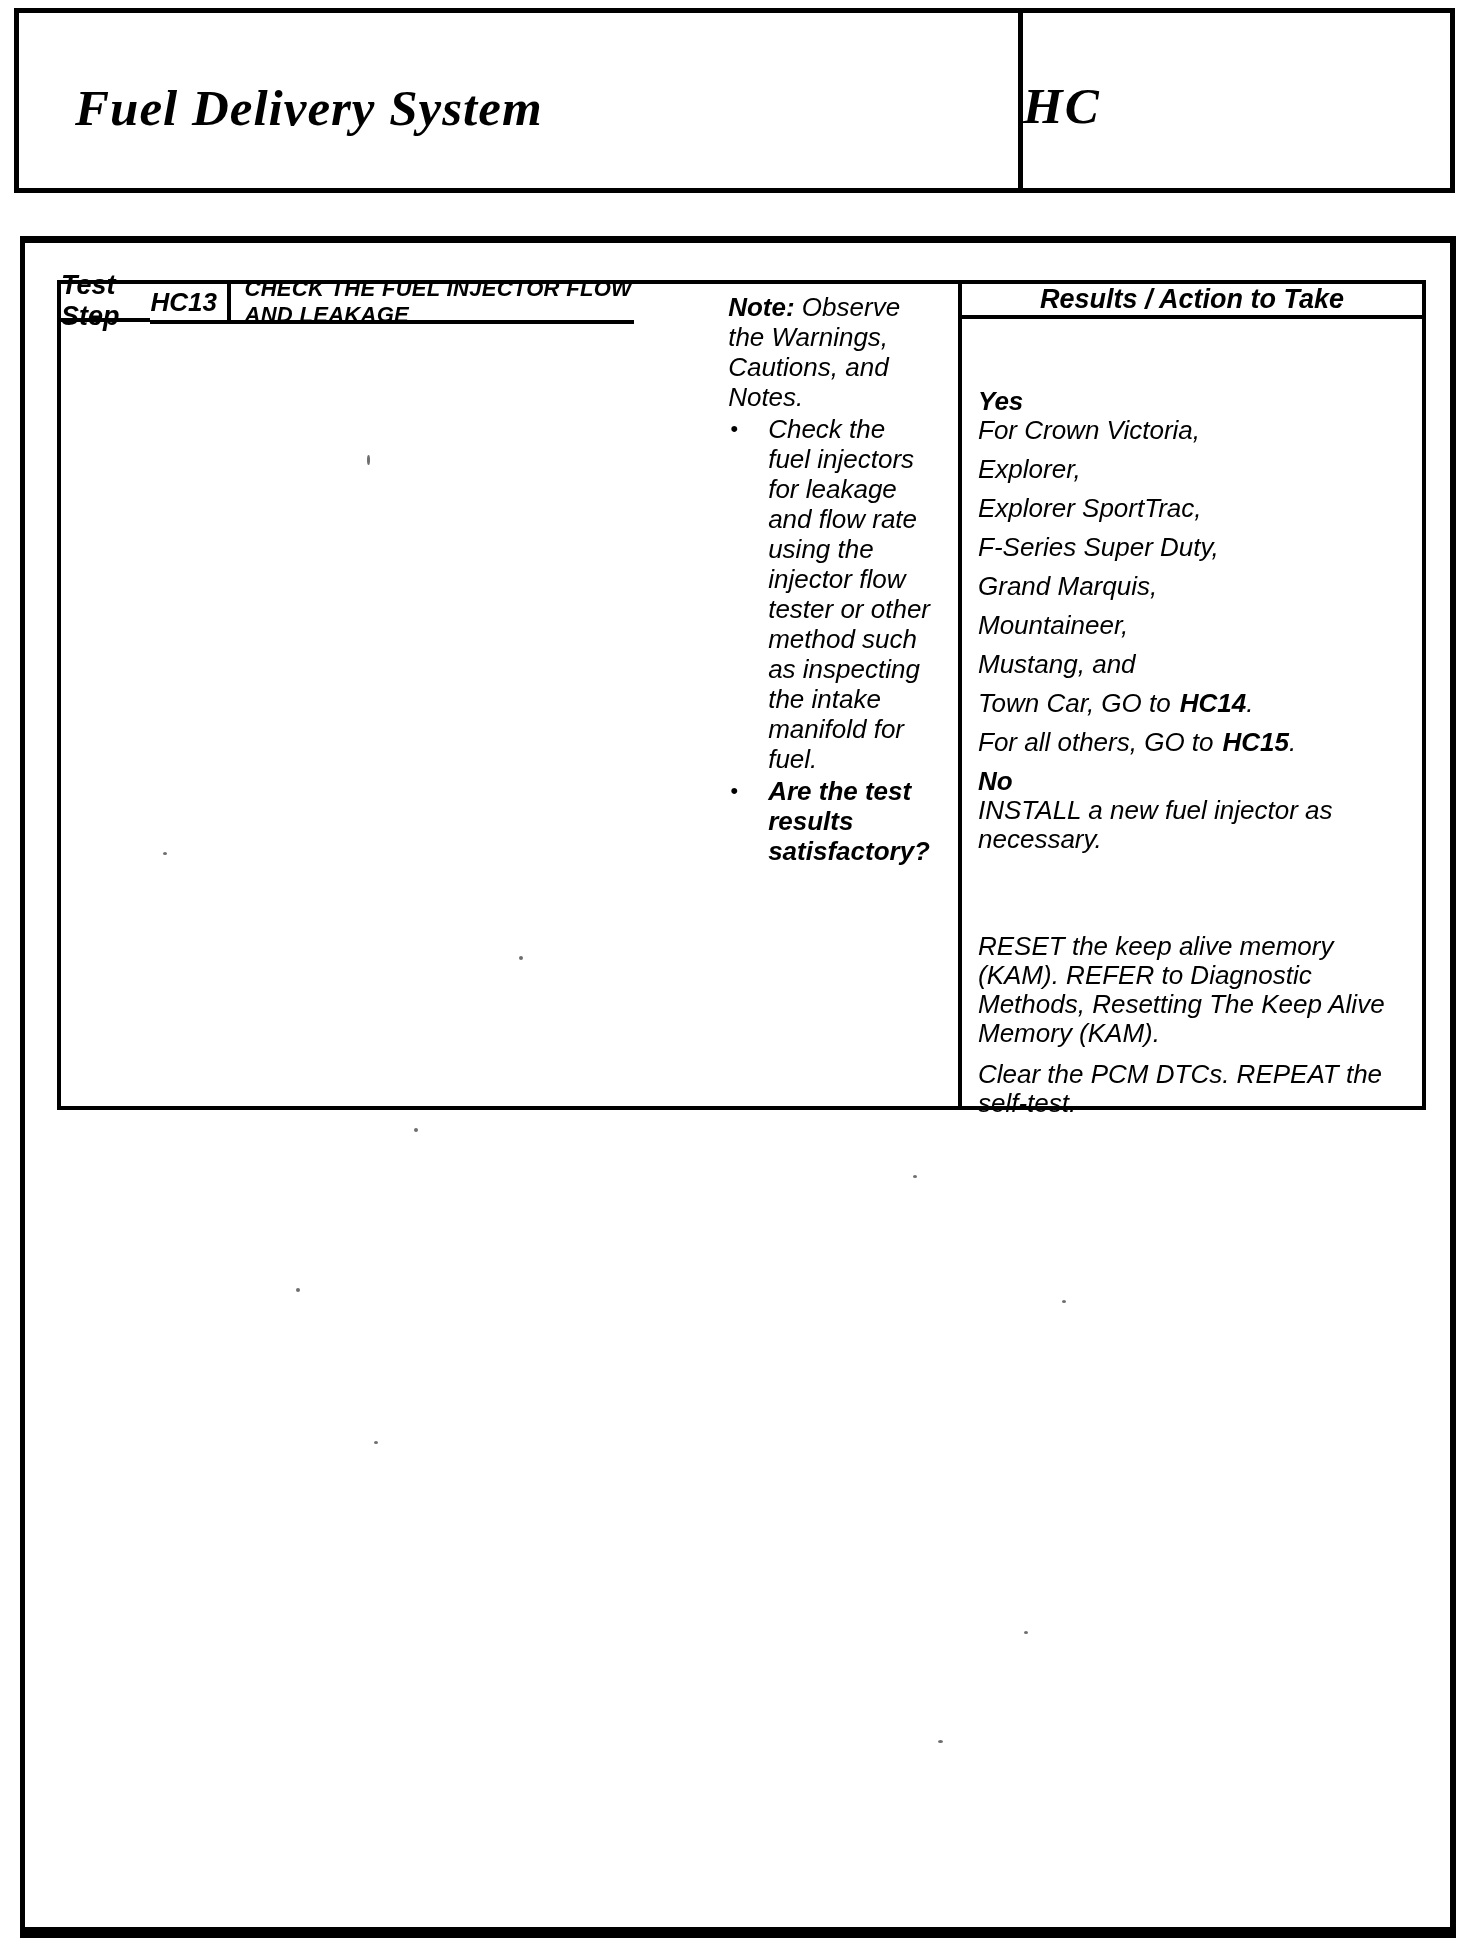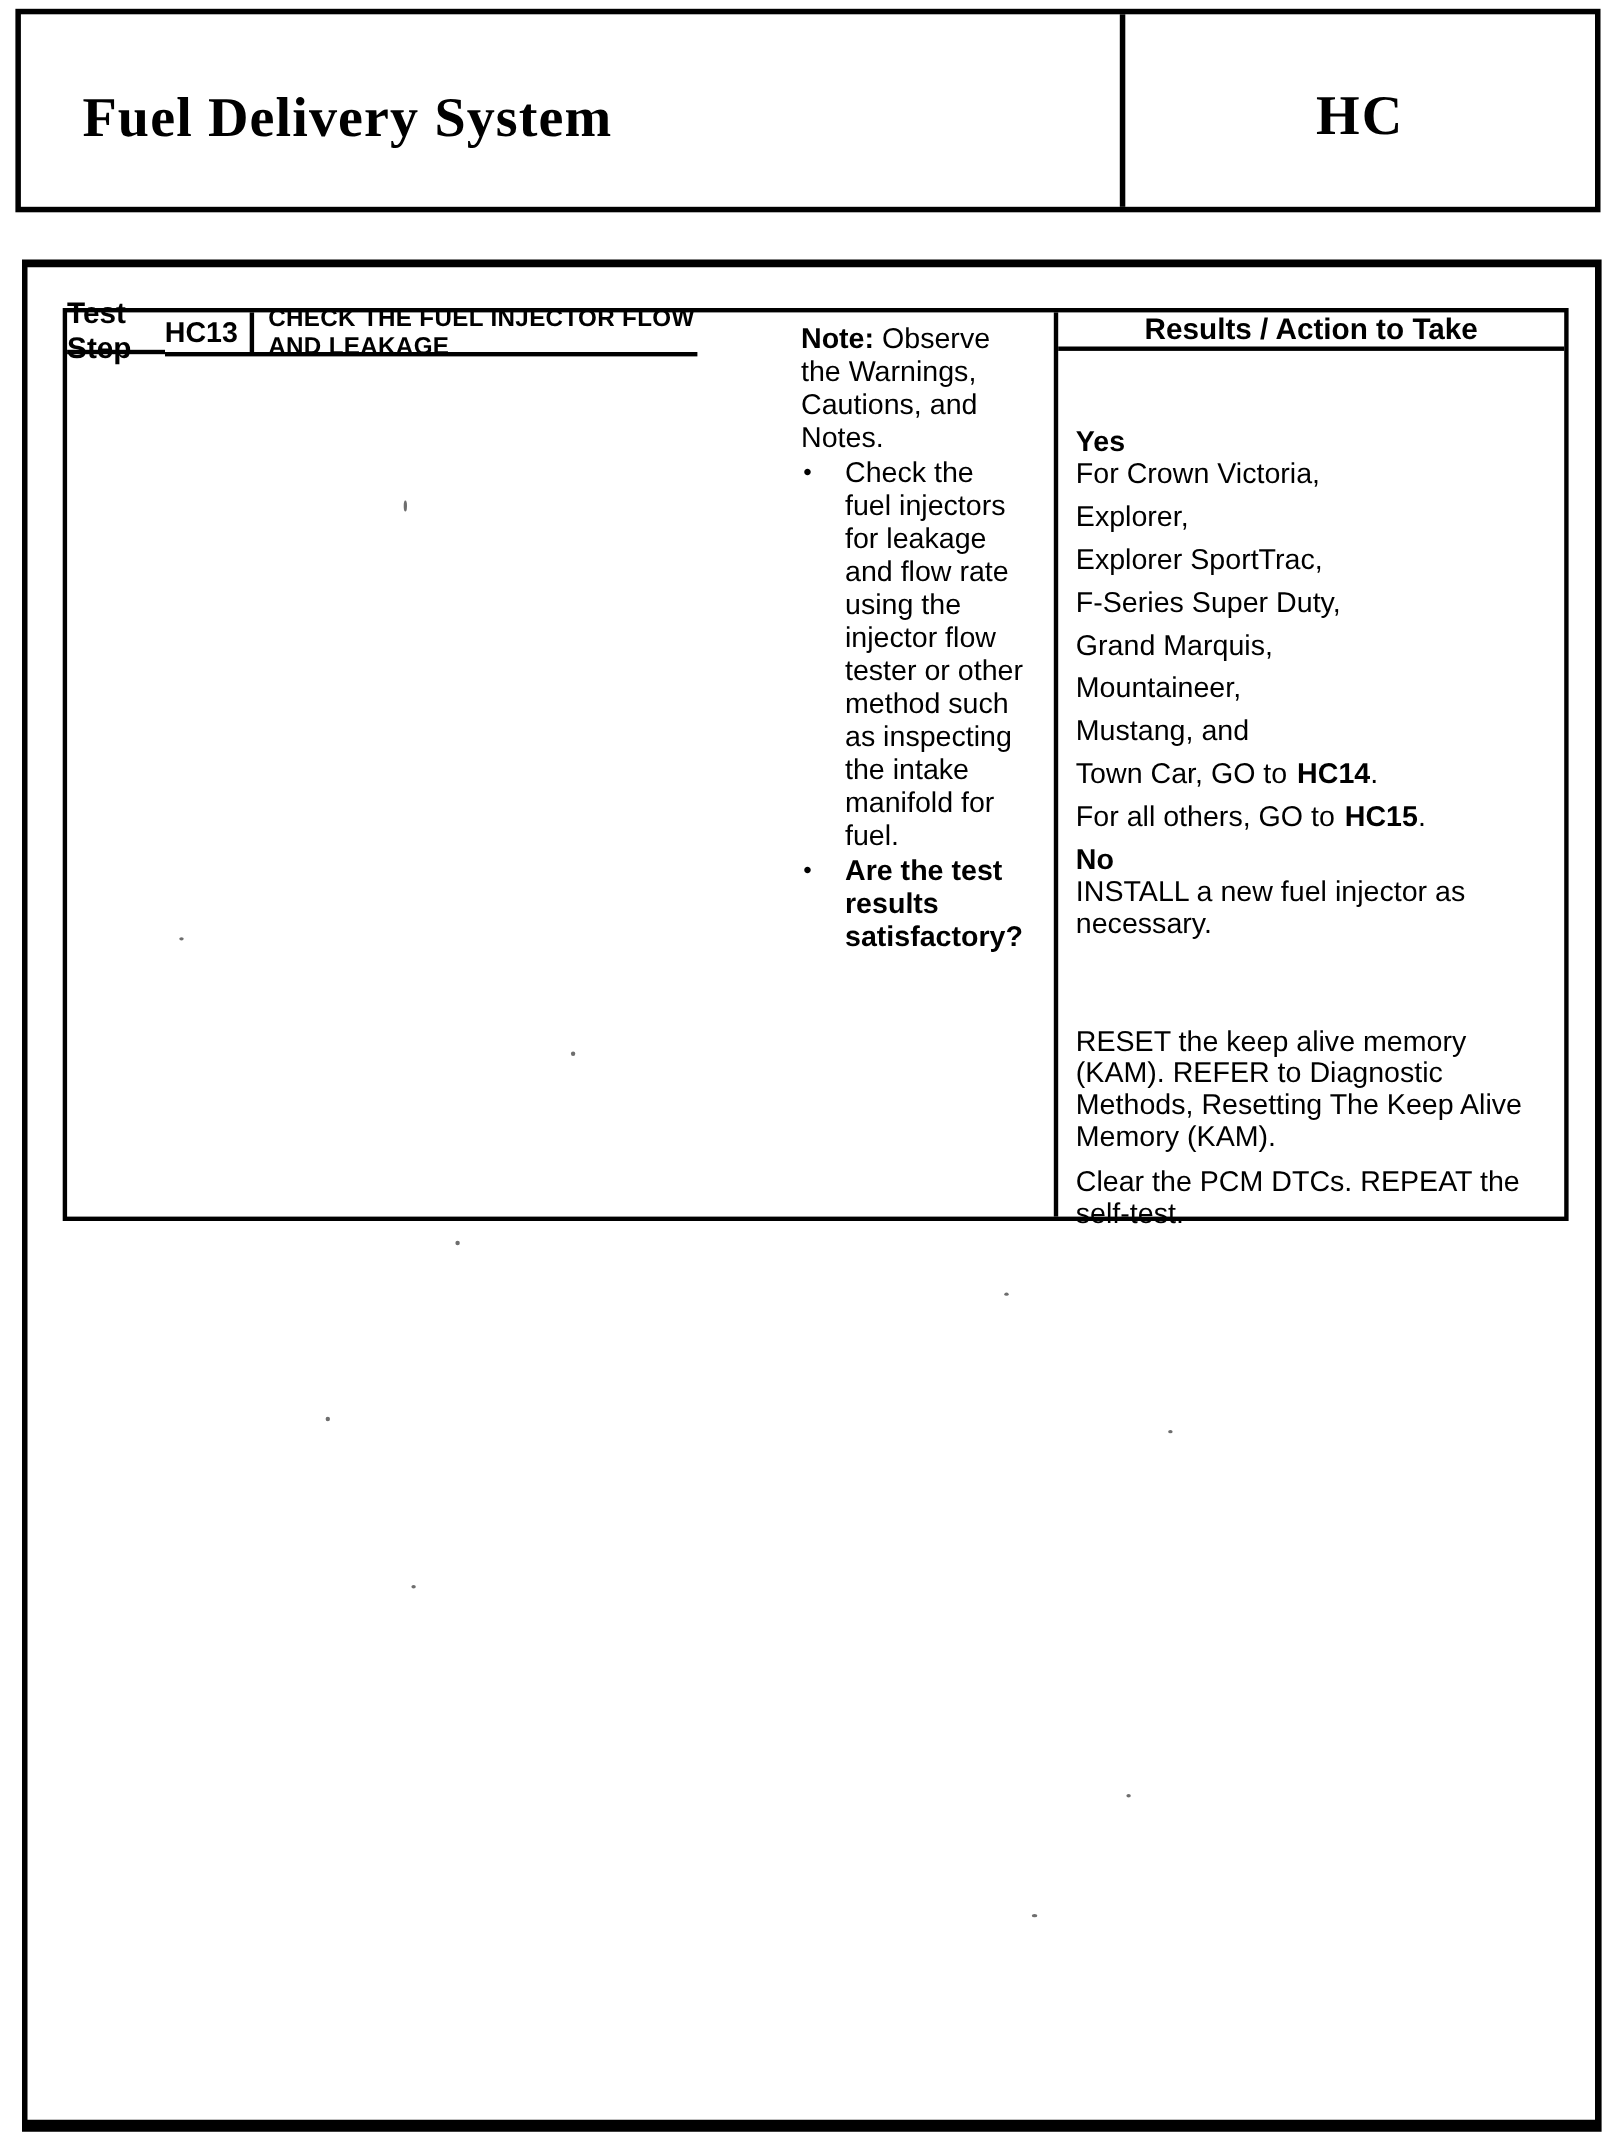"Fuel Delivery System" * { font-style: none -> italic }
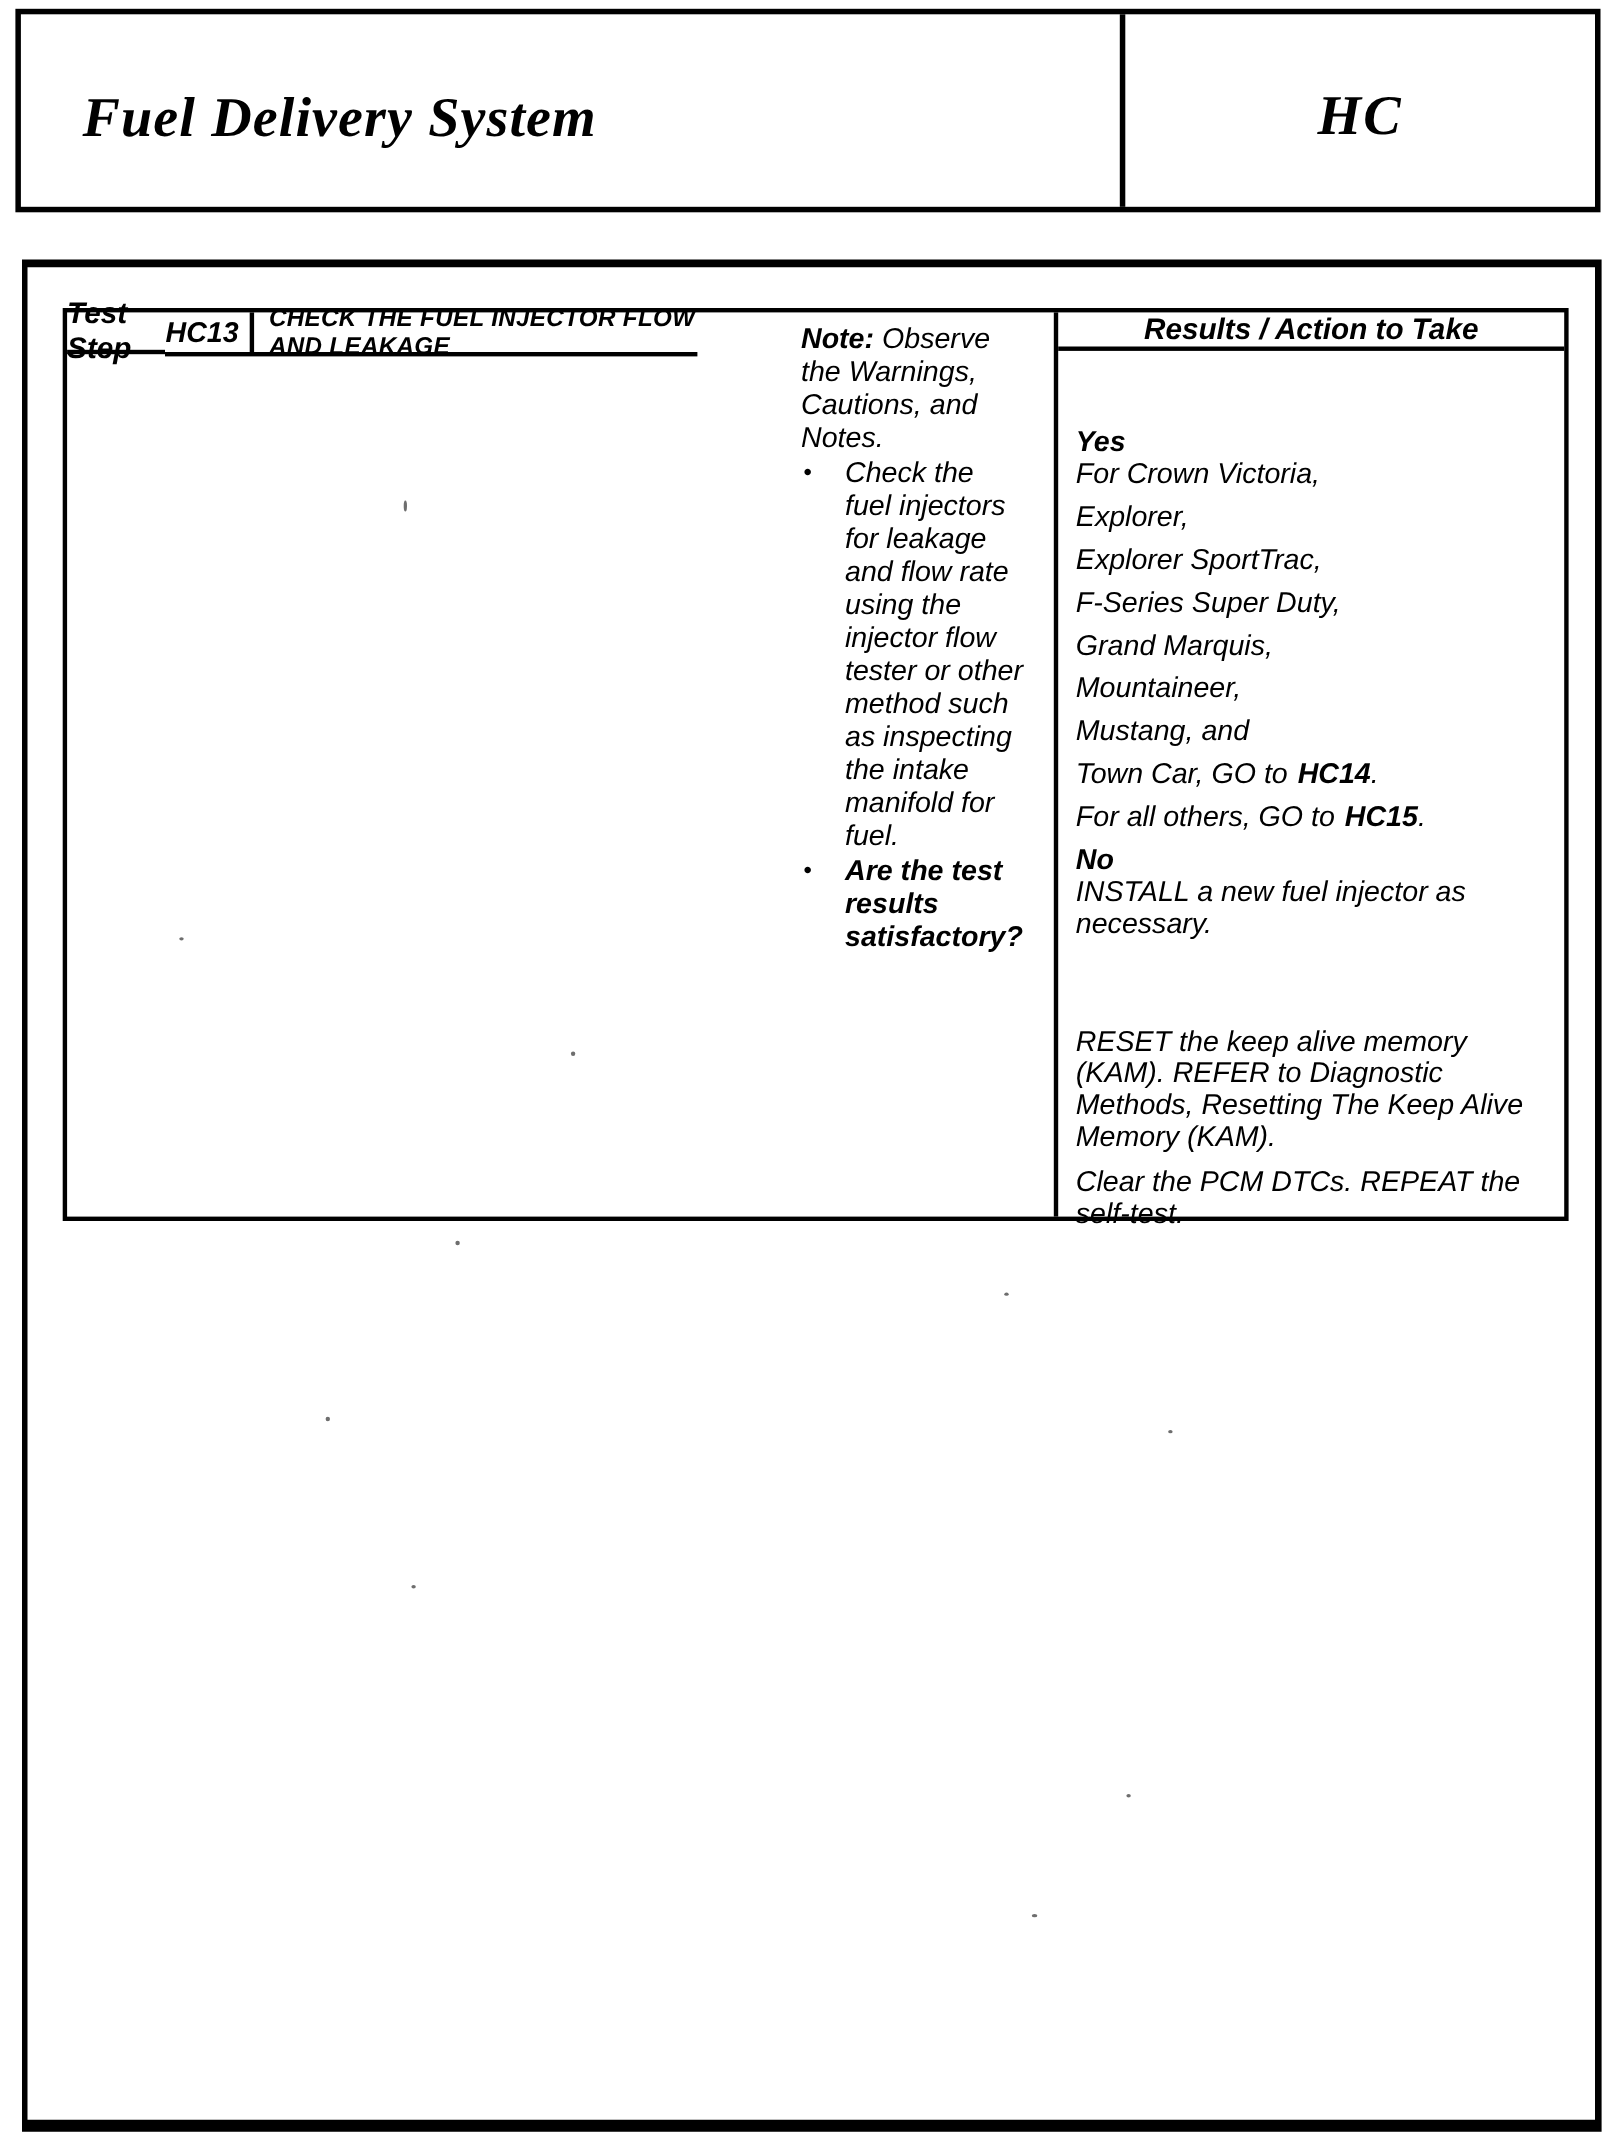"HC" .header-right { justify-content: center -> none }
